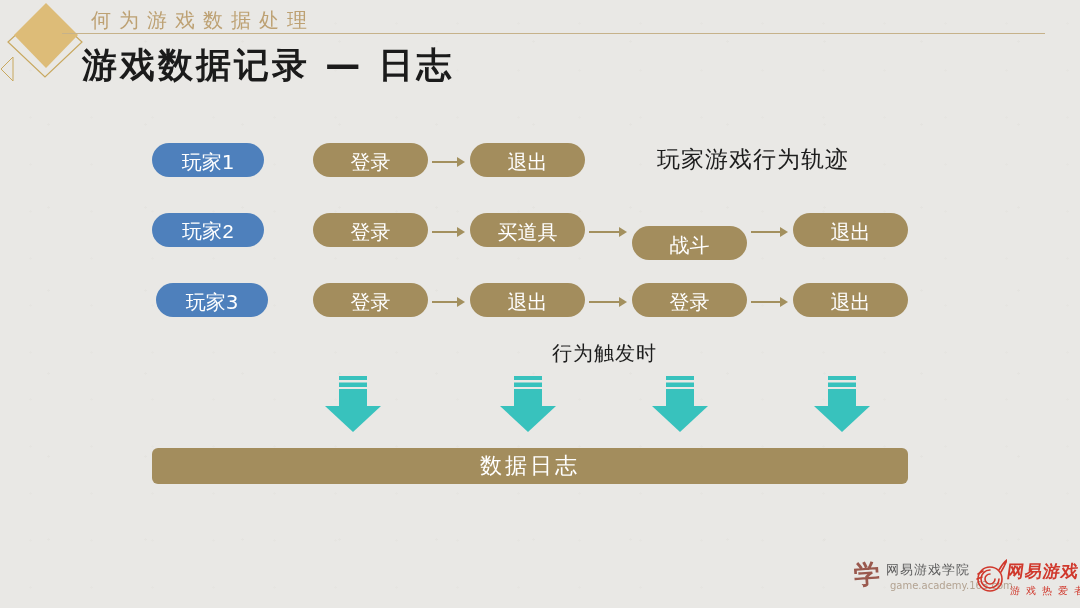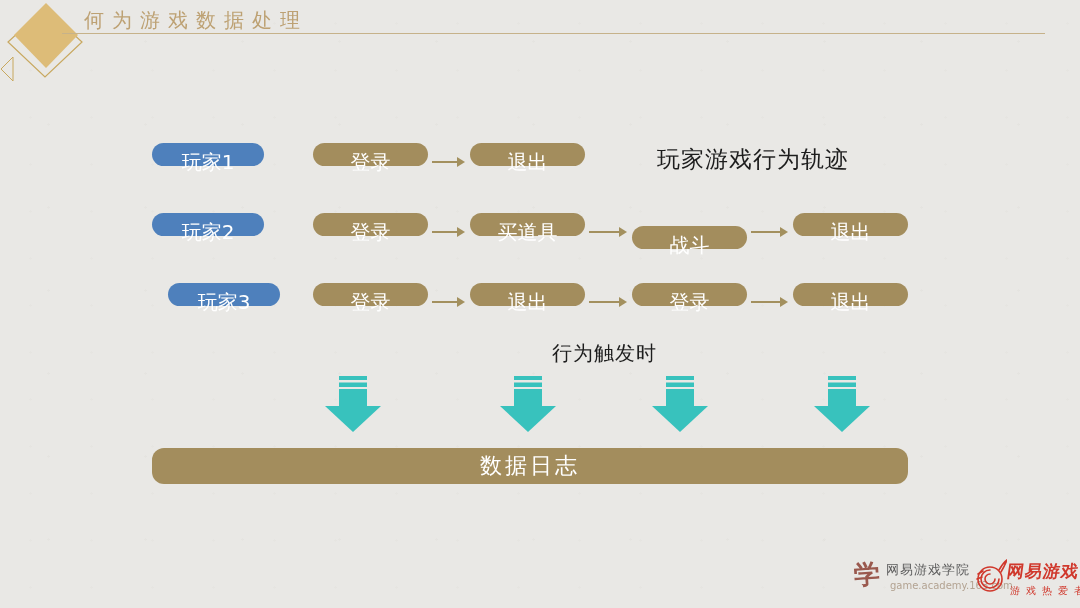"何为游戏数据处理" .kicker { left: 84px -> 91px }
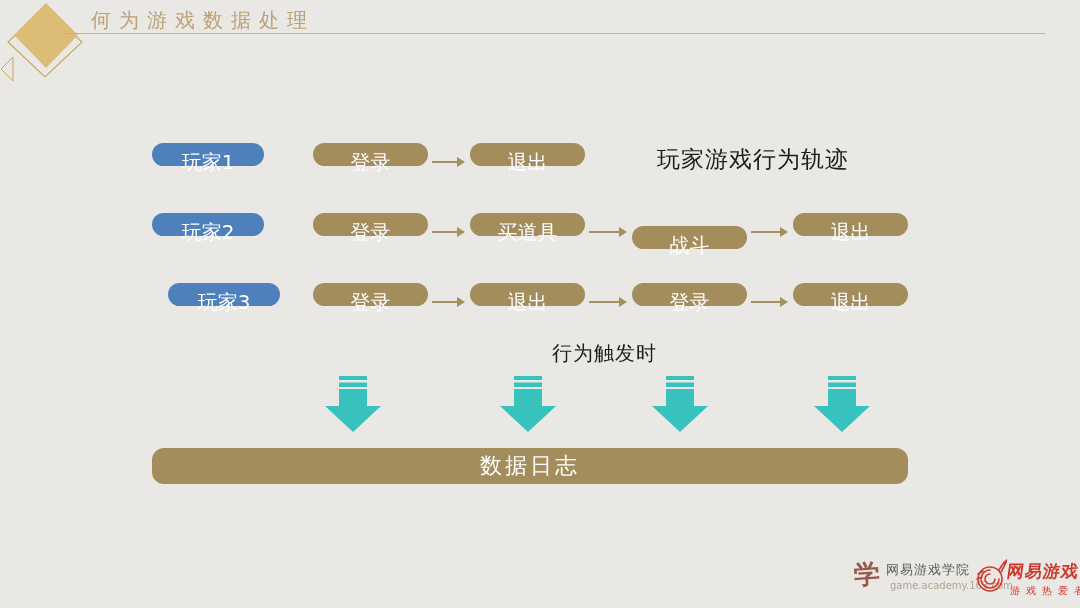"游戏数据记录 — 日志" div.title { html: none -> <div>游戏数据记录 — 日志</div> }
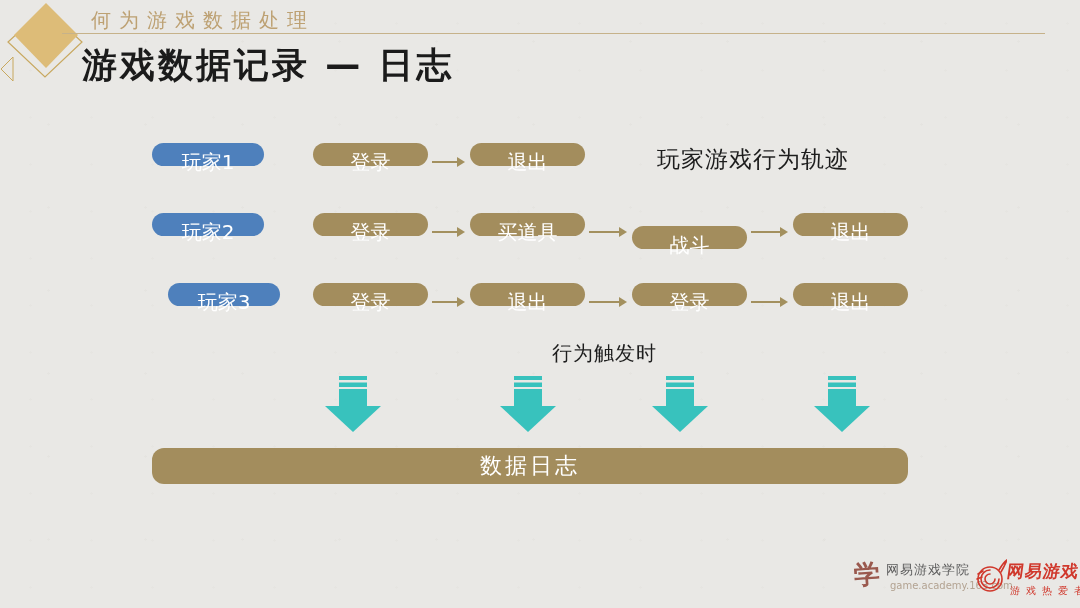"玩家1" .pill { height: 23px -> 34px }
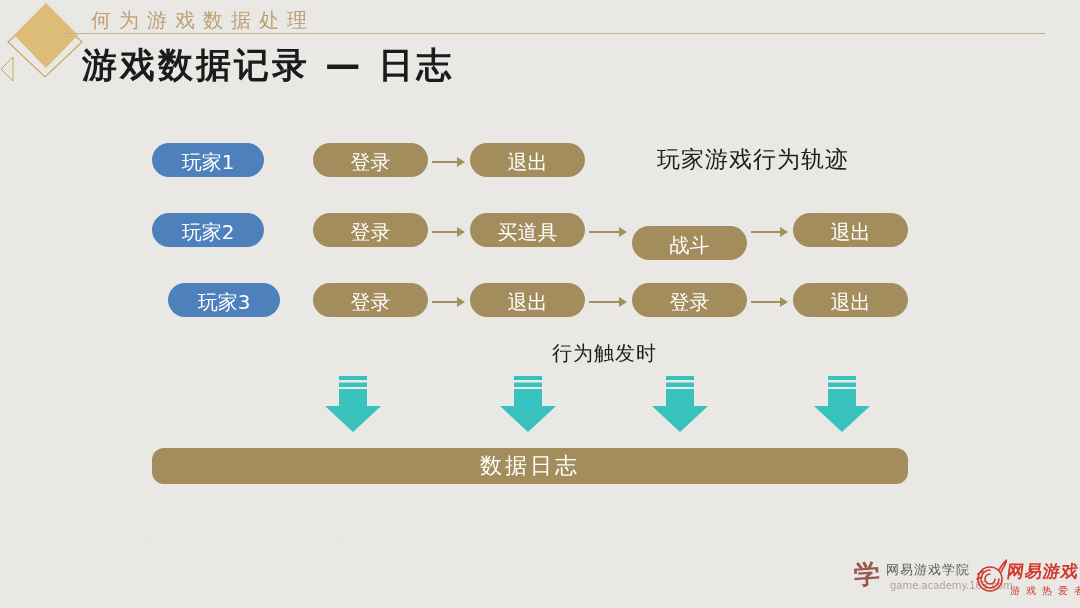"玩家2" div.pill { font-family: none -> Liberation Mono, monospace }
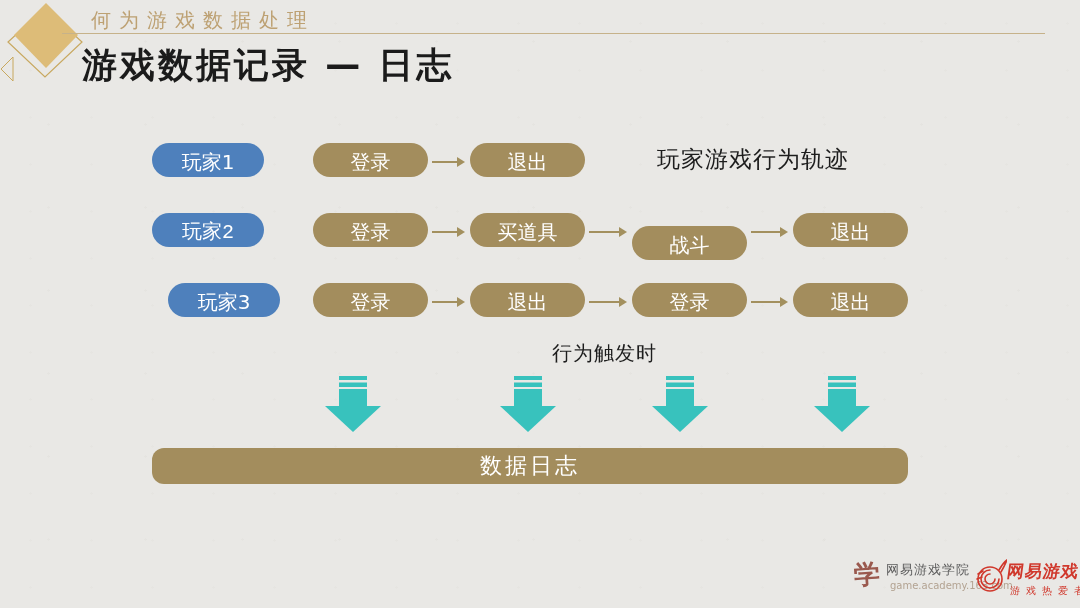"玩家3" div.pill { left: 168px -> 156px }
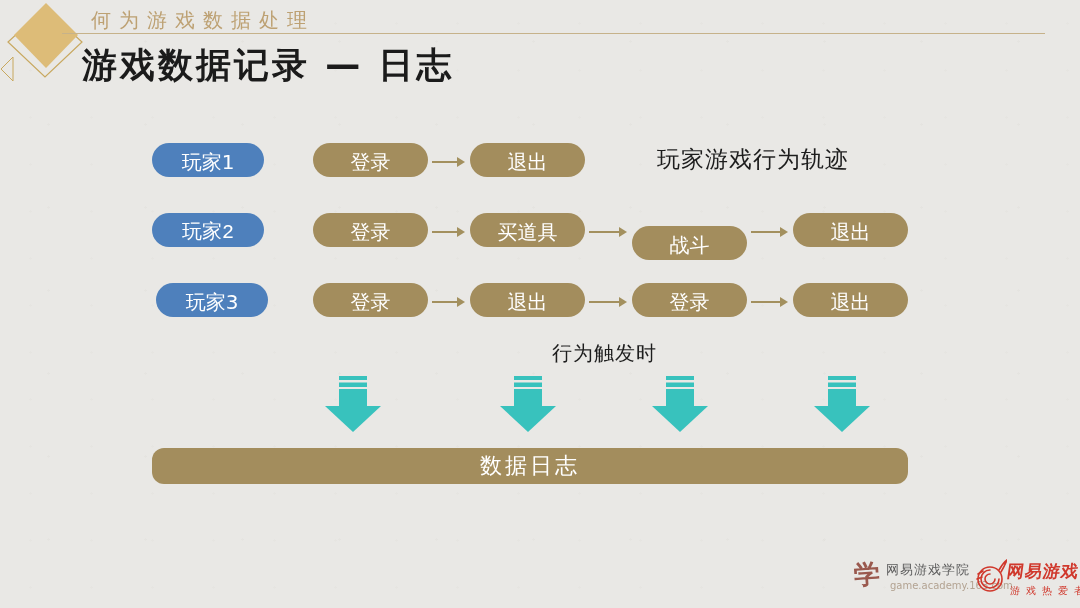"数据日志" .log-bar { border-radius: 12px -> 6px }
